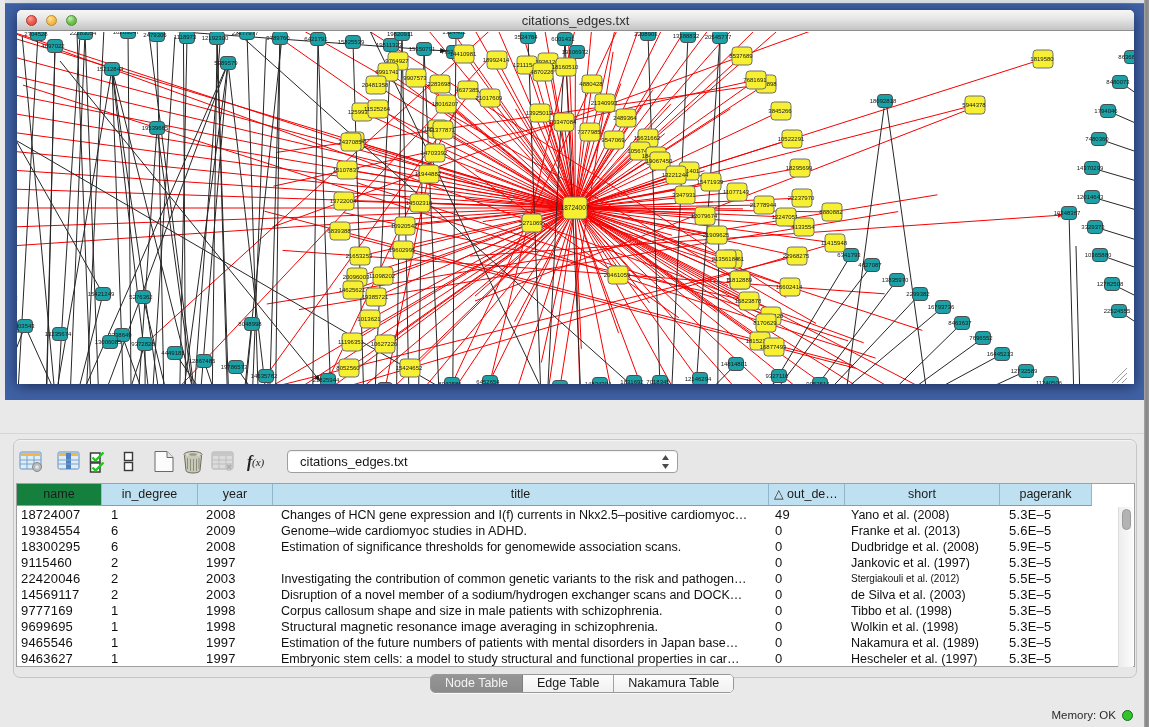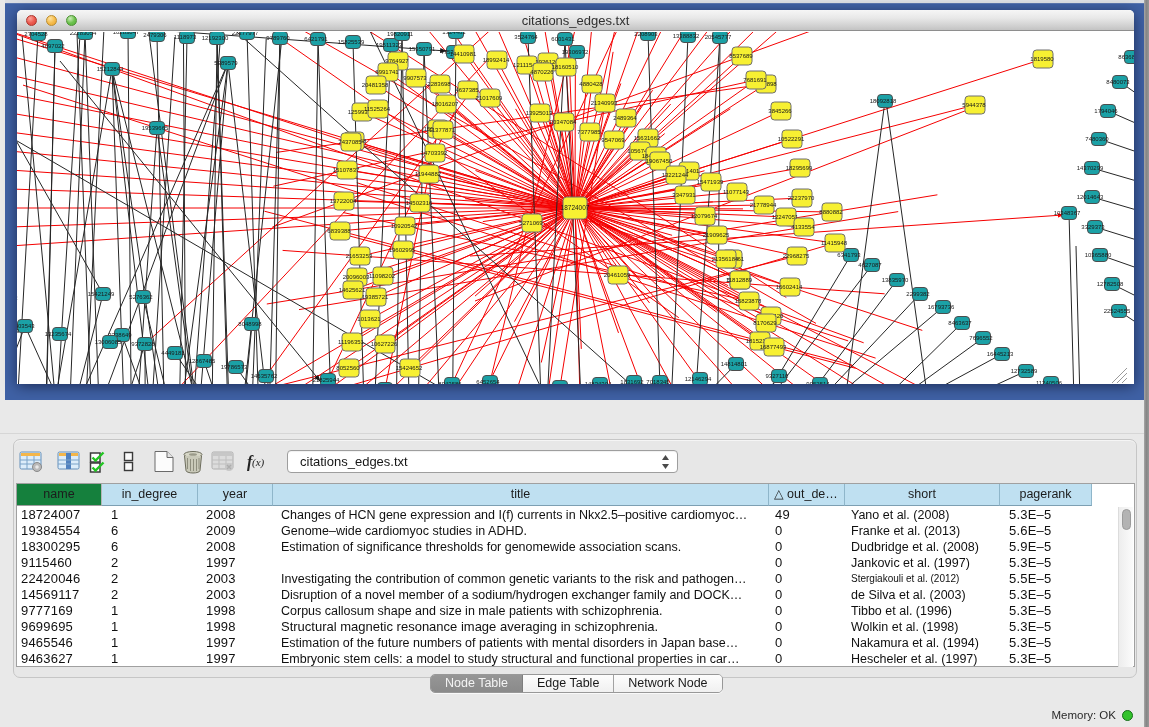"Disruption of a novel member" span { text: family -> scans }
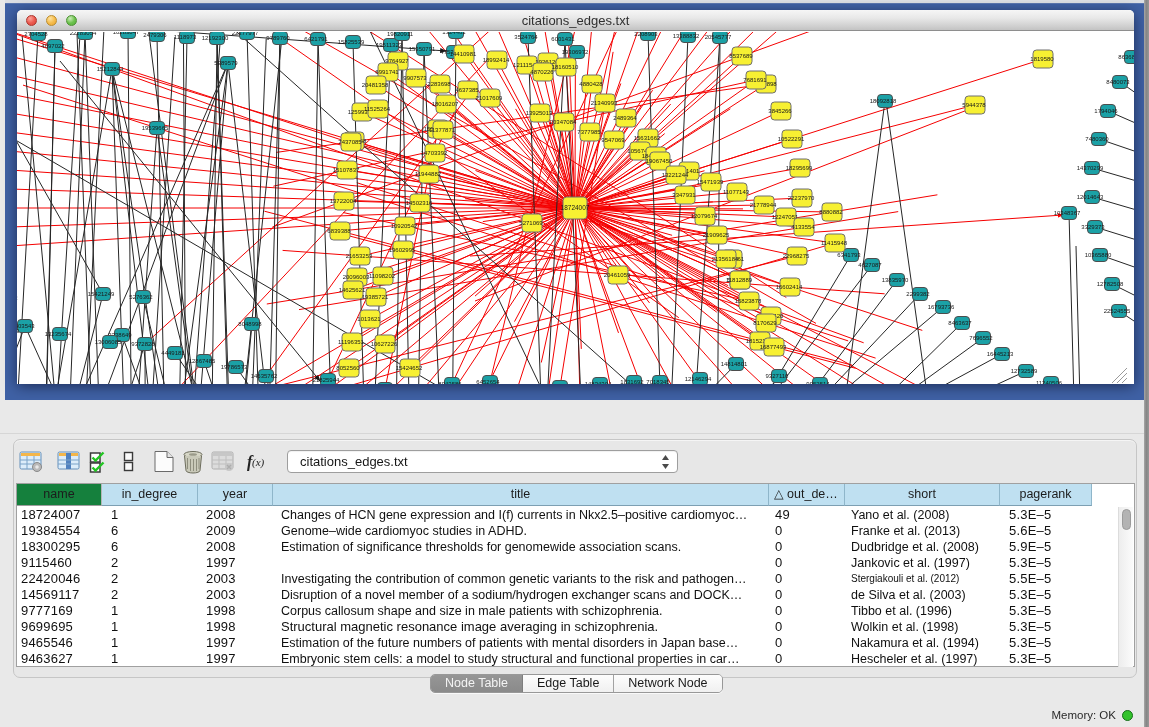"Tibbo et al. (1996)" span { text: 1996 -> 1998 }
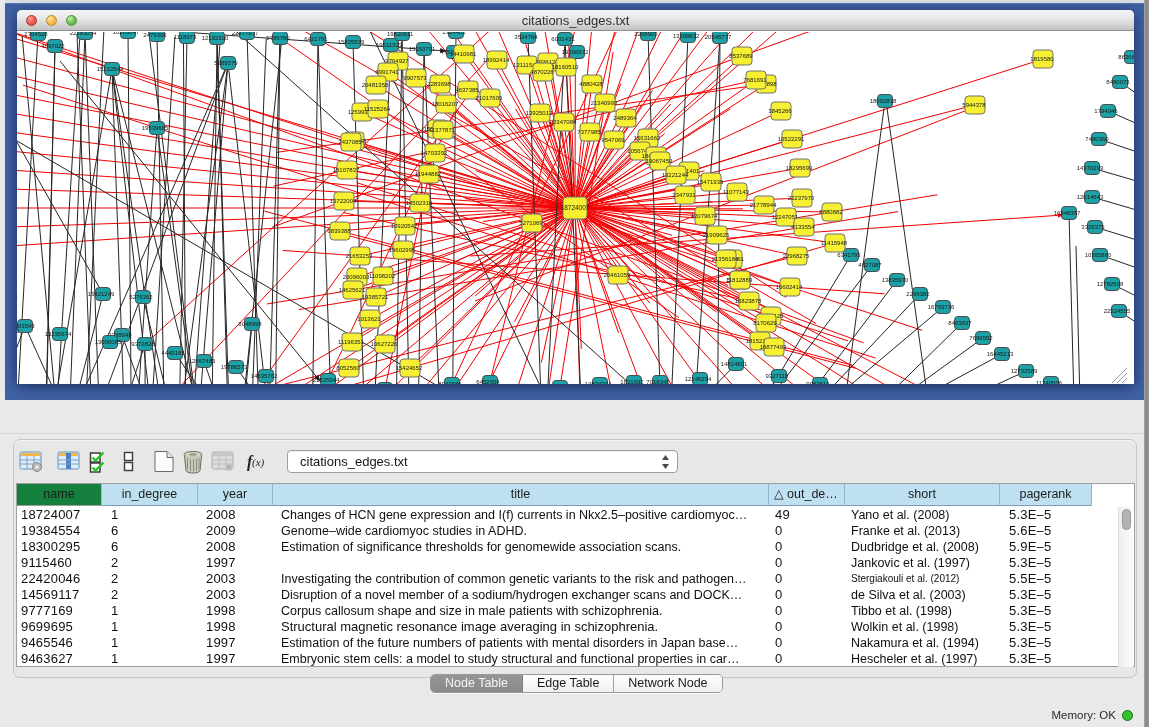"Nakamura et al. (1994)" span { text: 1994 -> 1989 }
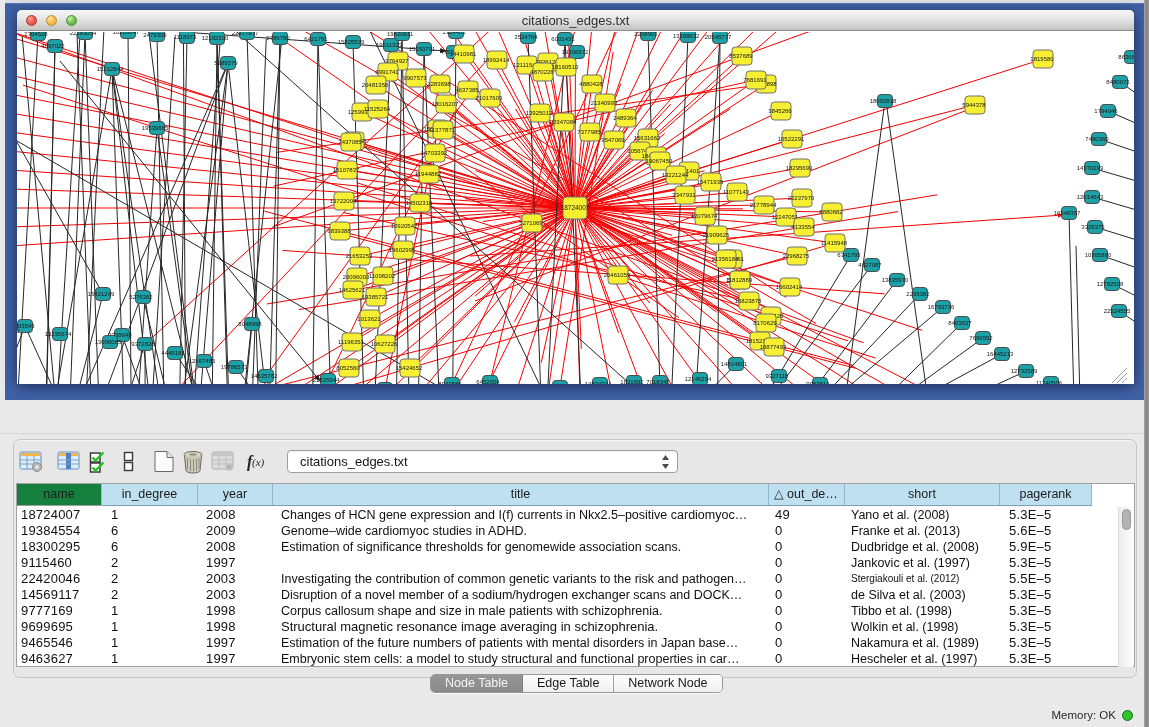"Network Node" div.tab { text: Network Node -> Nakamura Table }
